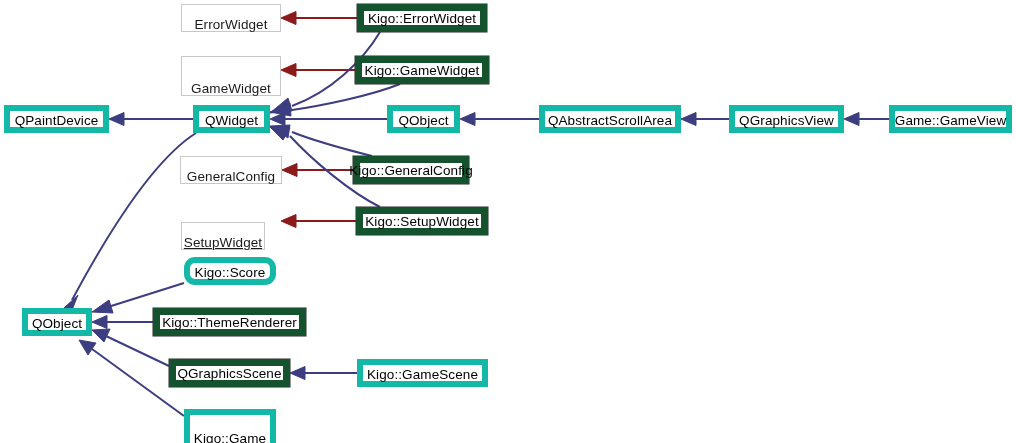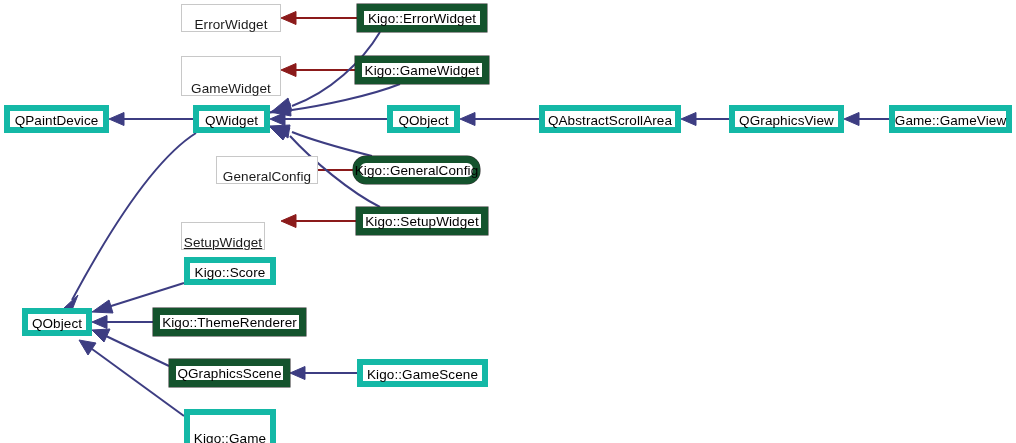"GeneralConfig" div.node { margin-left: 36px -> none }
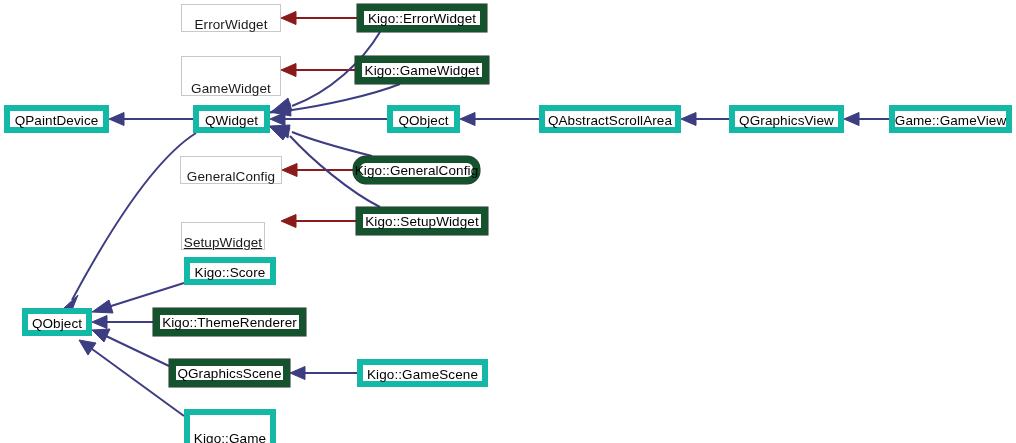"Kigo::GeneralConfig" div.node { border-radius: 13px -> none; width: 127px -> 116px }
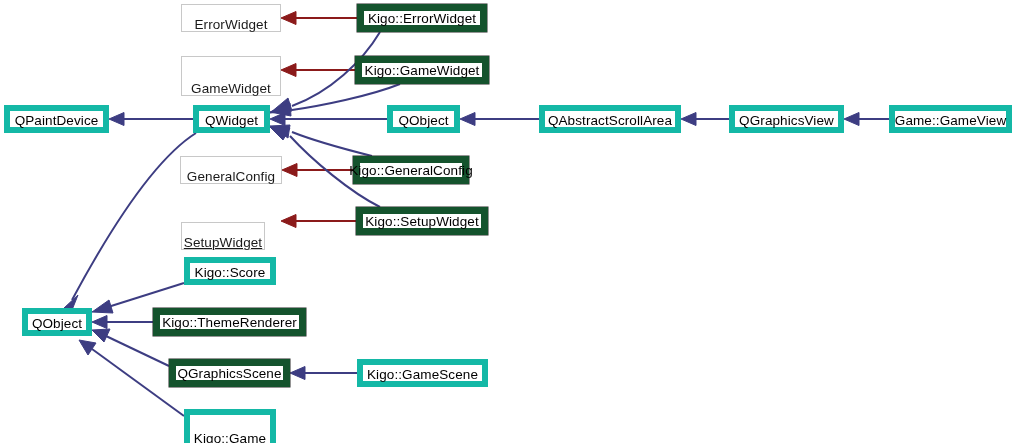"Kigo::Score" div.node { border-radius: none -> 11px }
